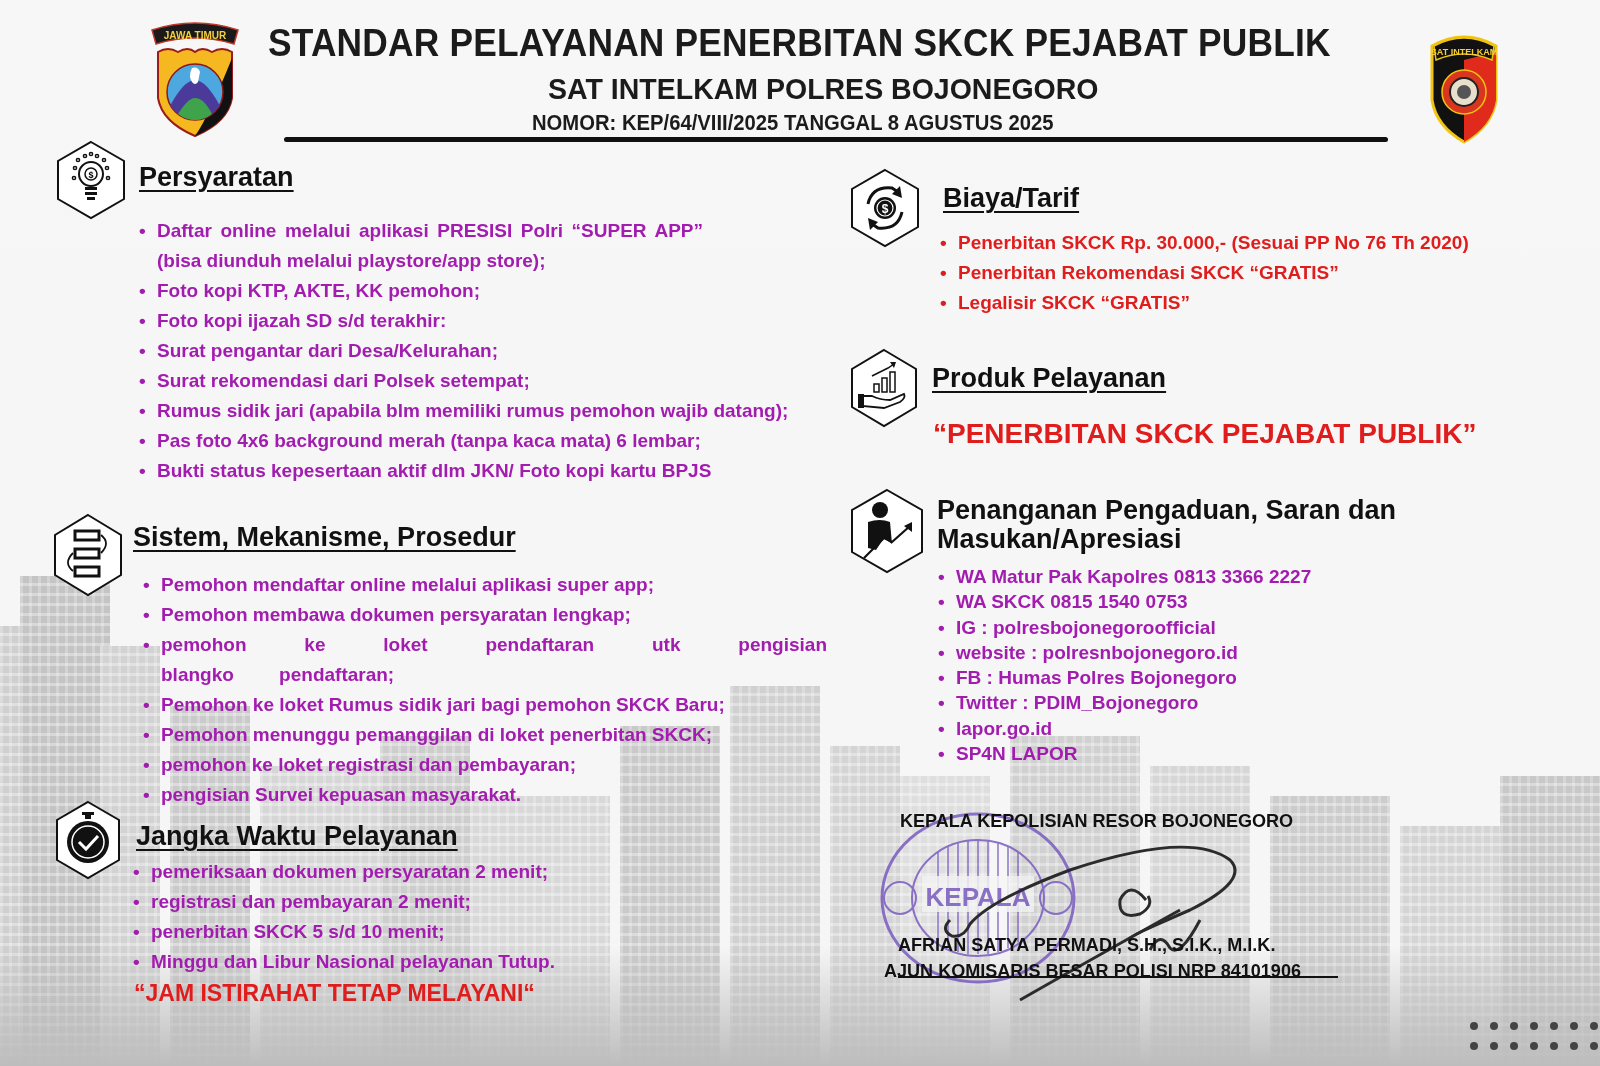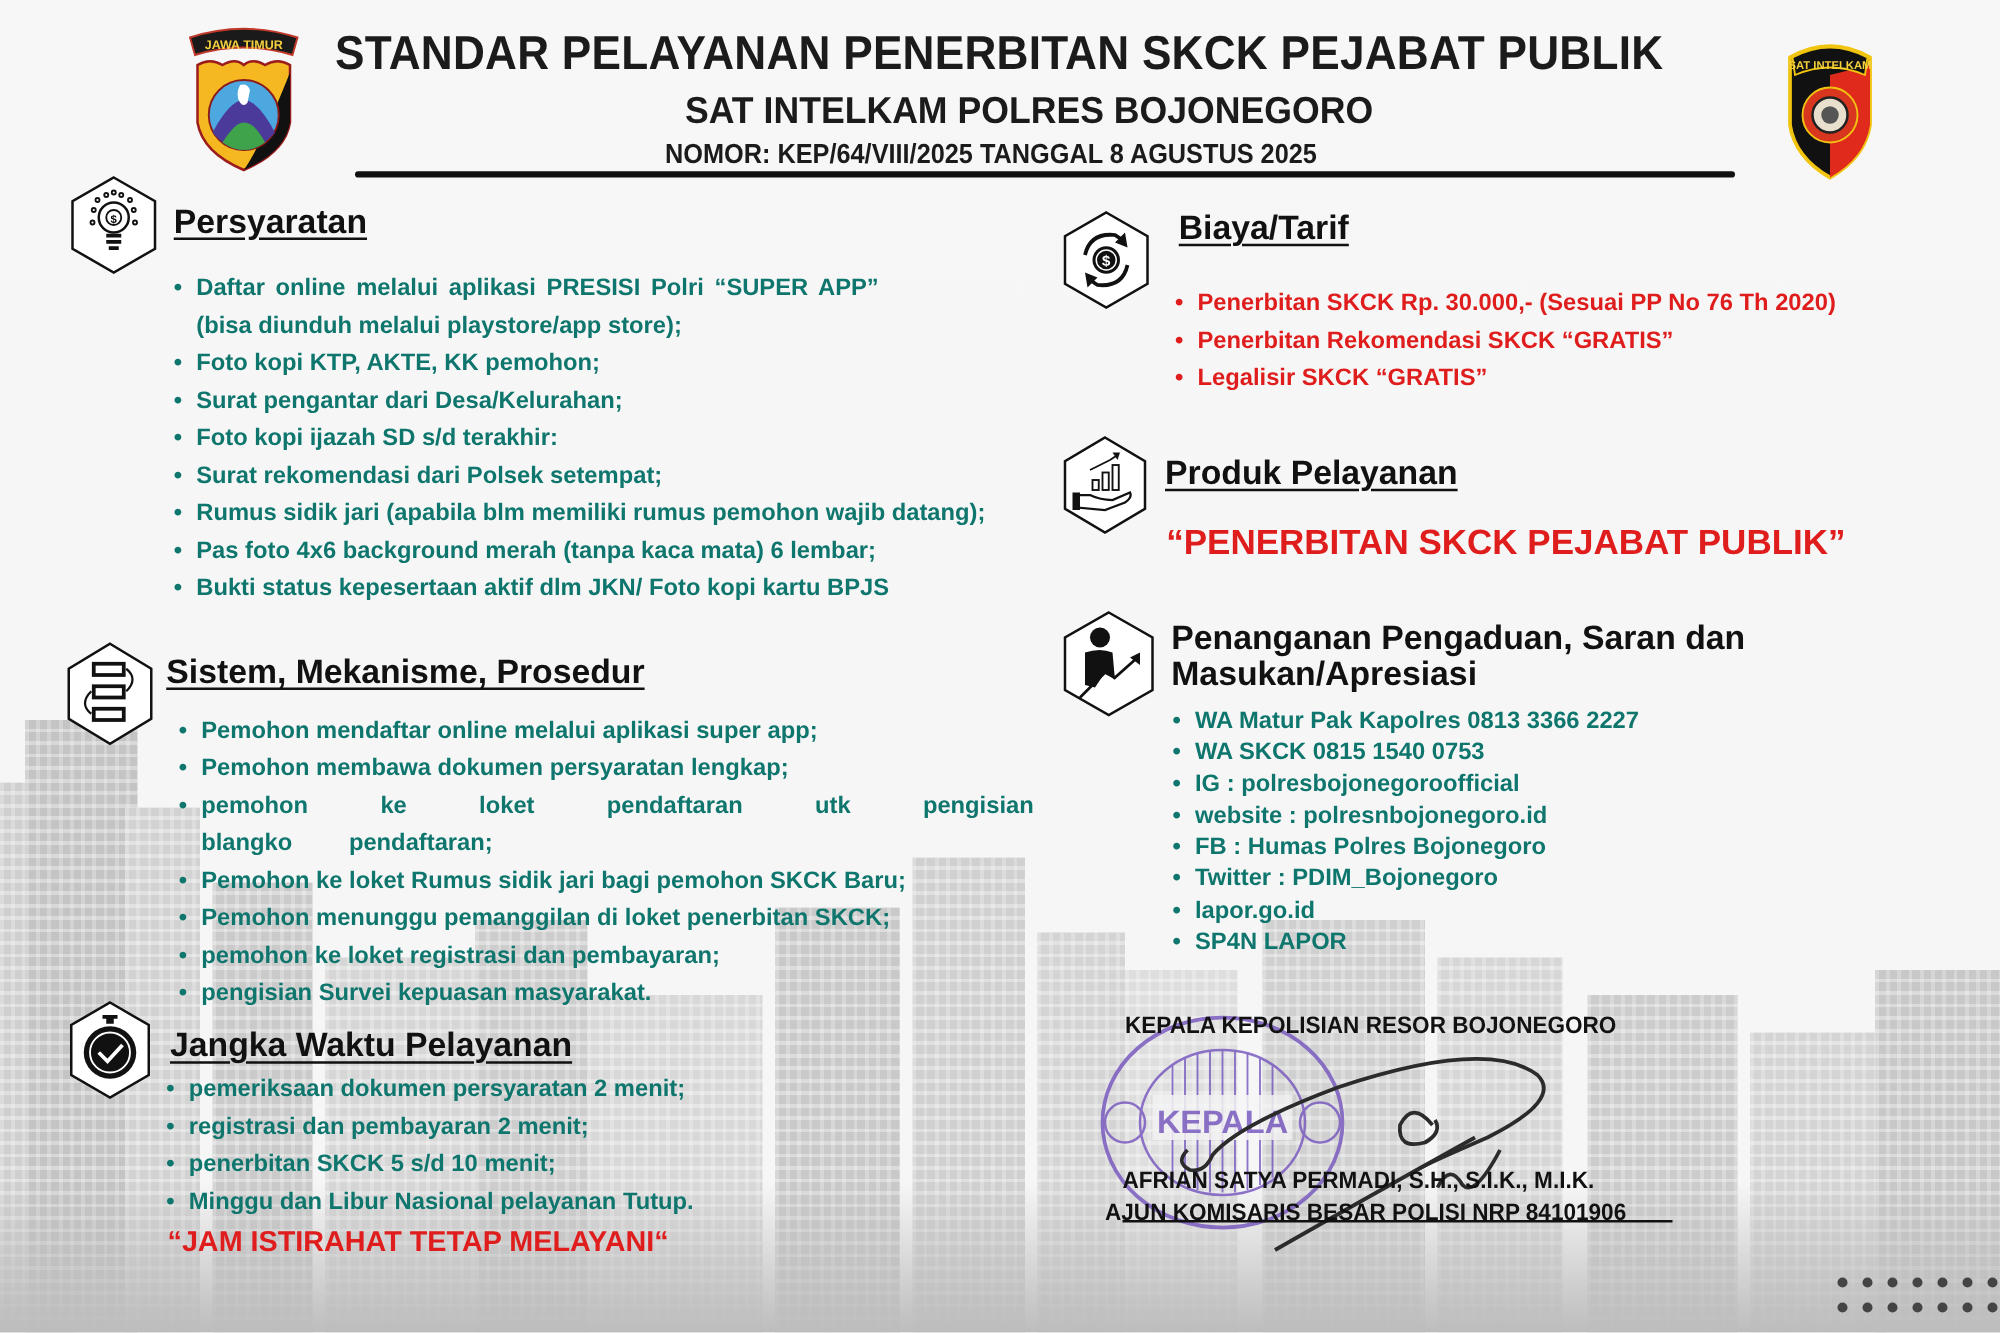"Biaya/Tarif" div.sec-title { top: 167px -> 183px }
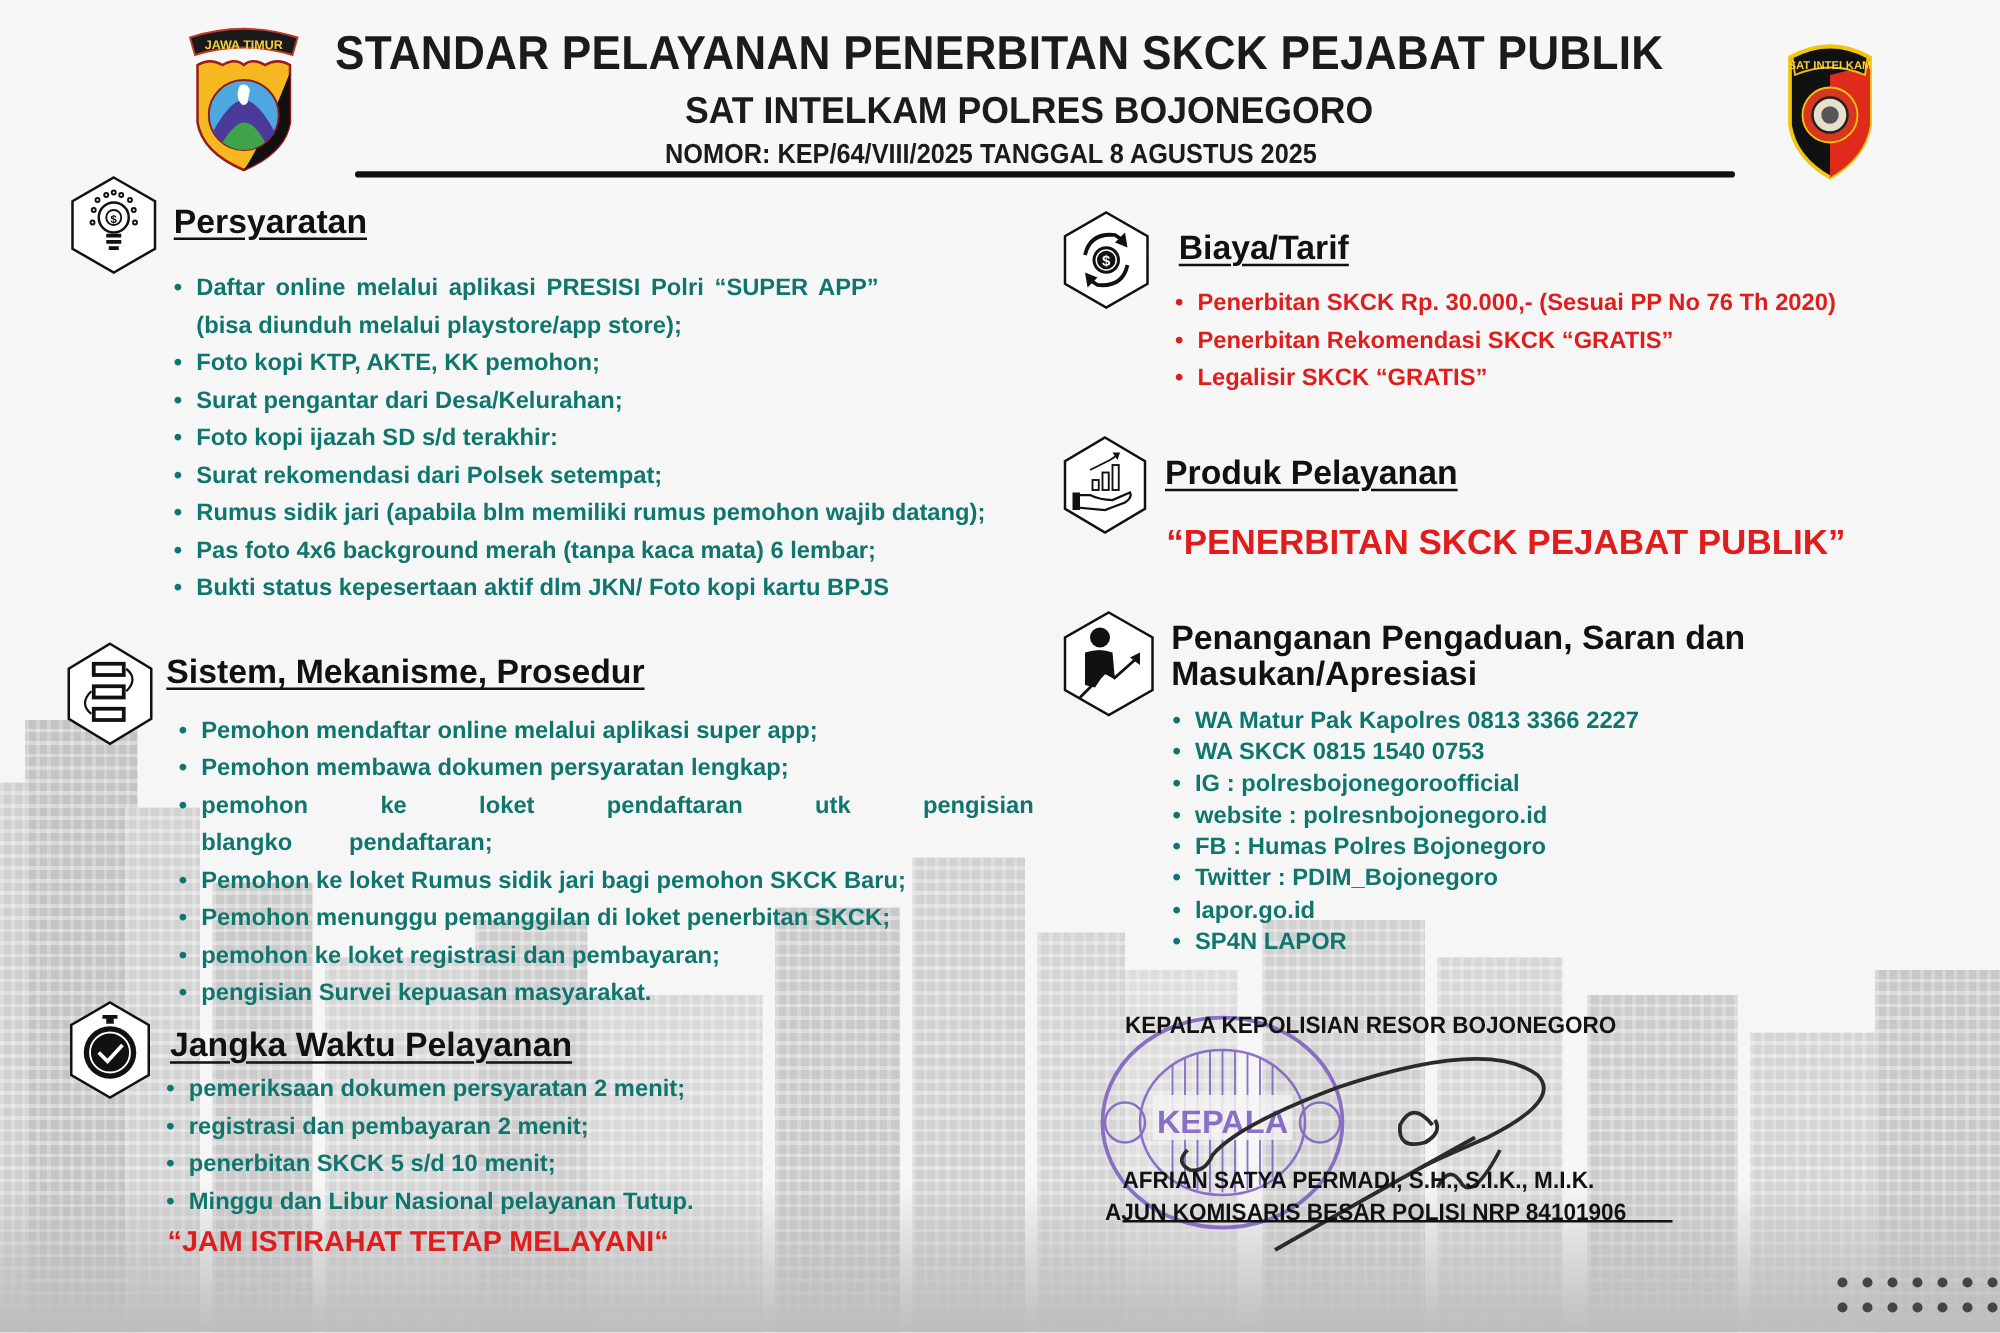"Daftar online melalui aplikasi PRESISI" ul.list { color: #0f766e -> #a21caf }
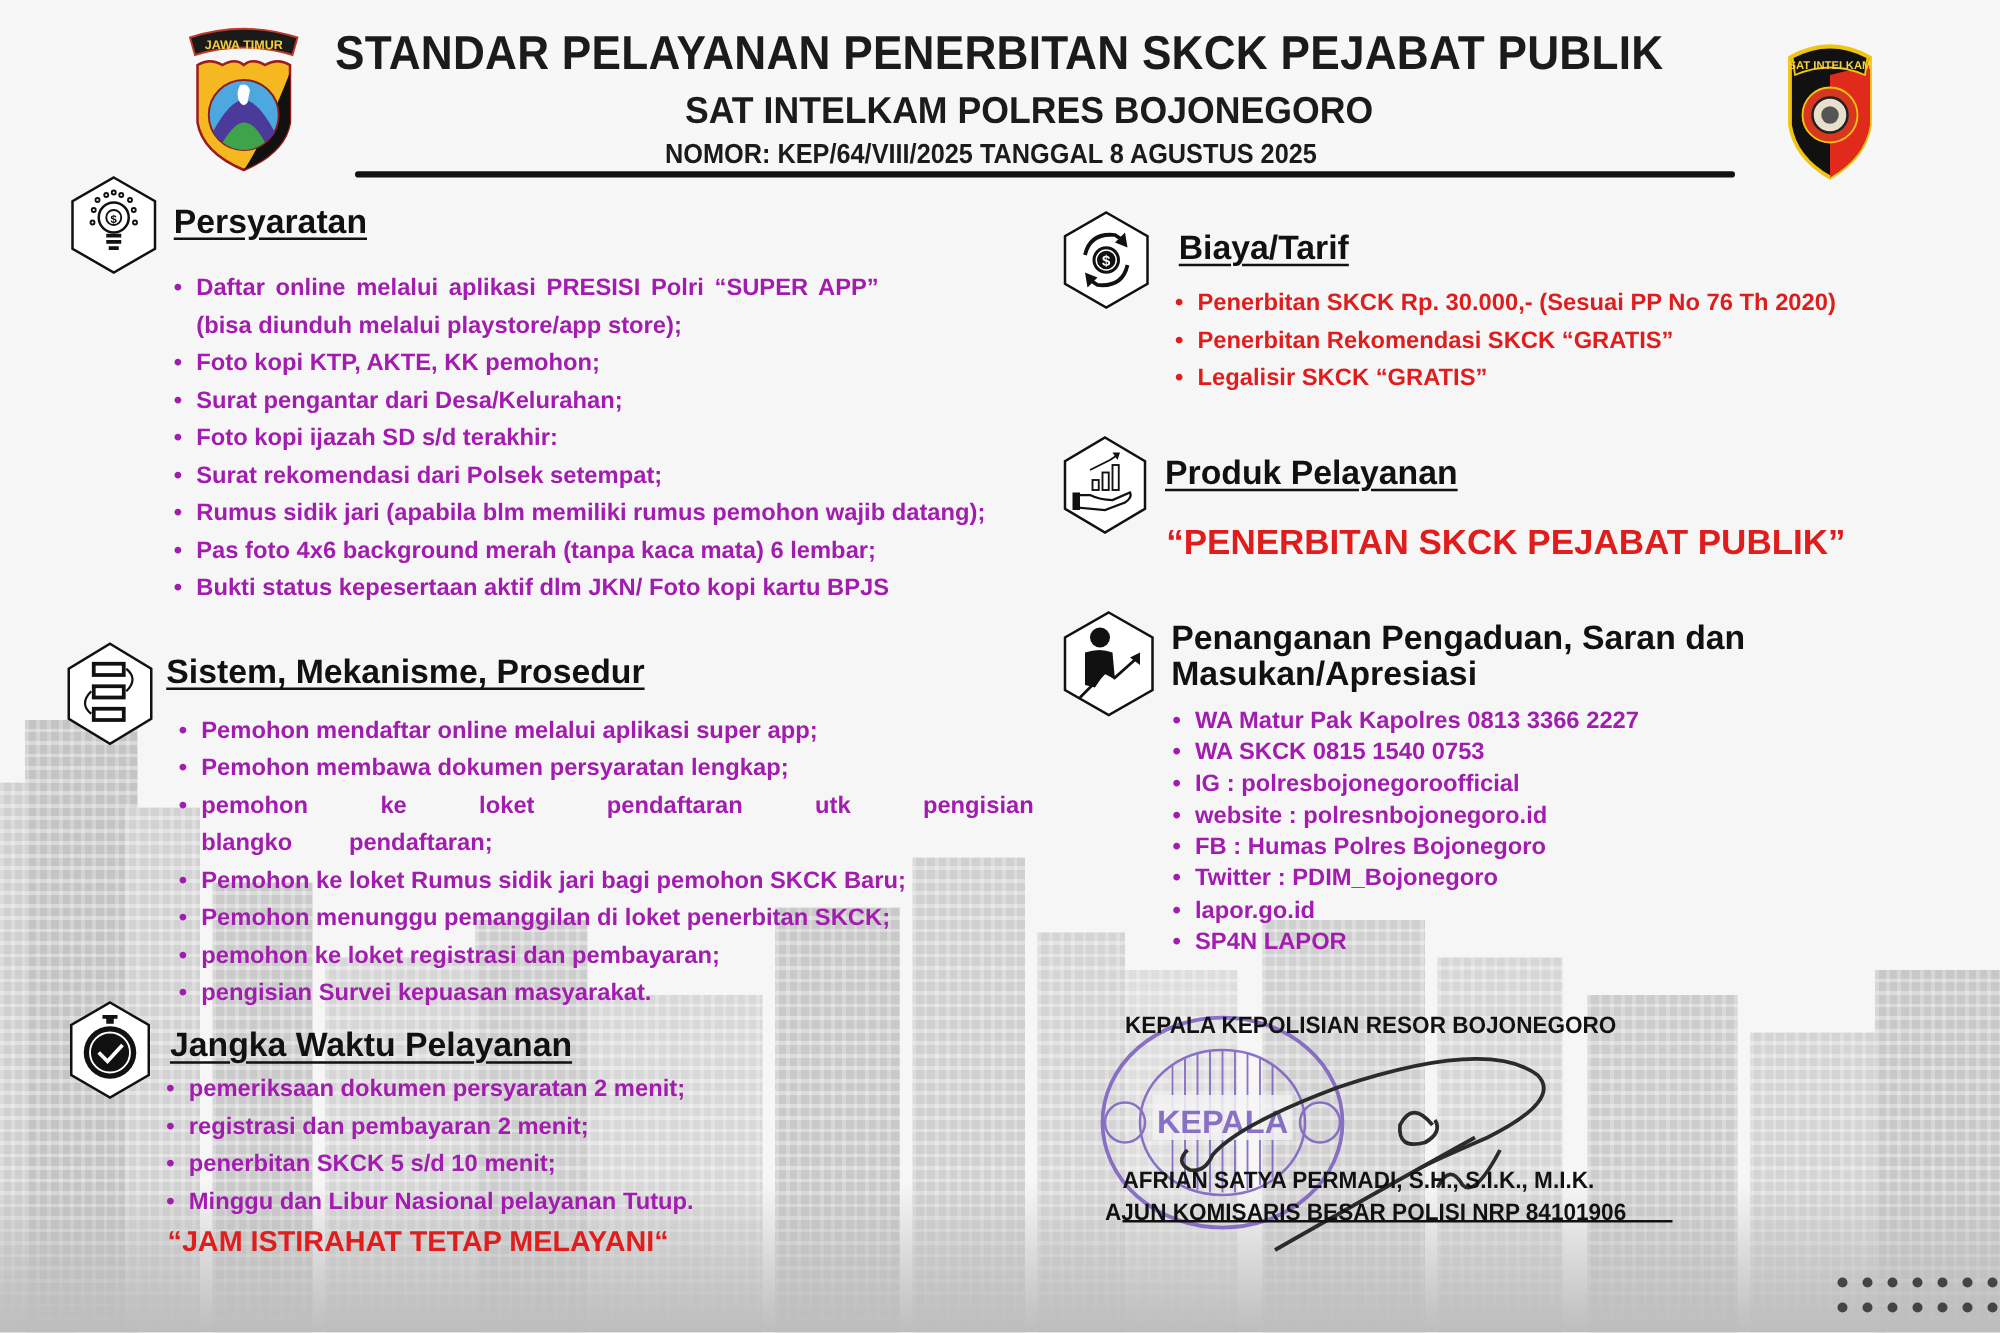"Surat pengantar dari Desa/Kelurahan;" li { order: before "Foto kopi ijazah SD s/d" -> after "Foto kopi ijazah SD s/d" }
